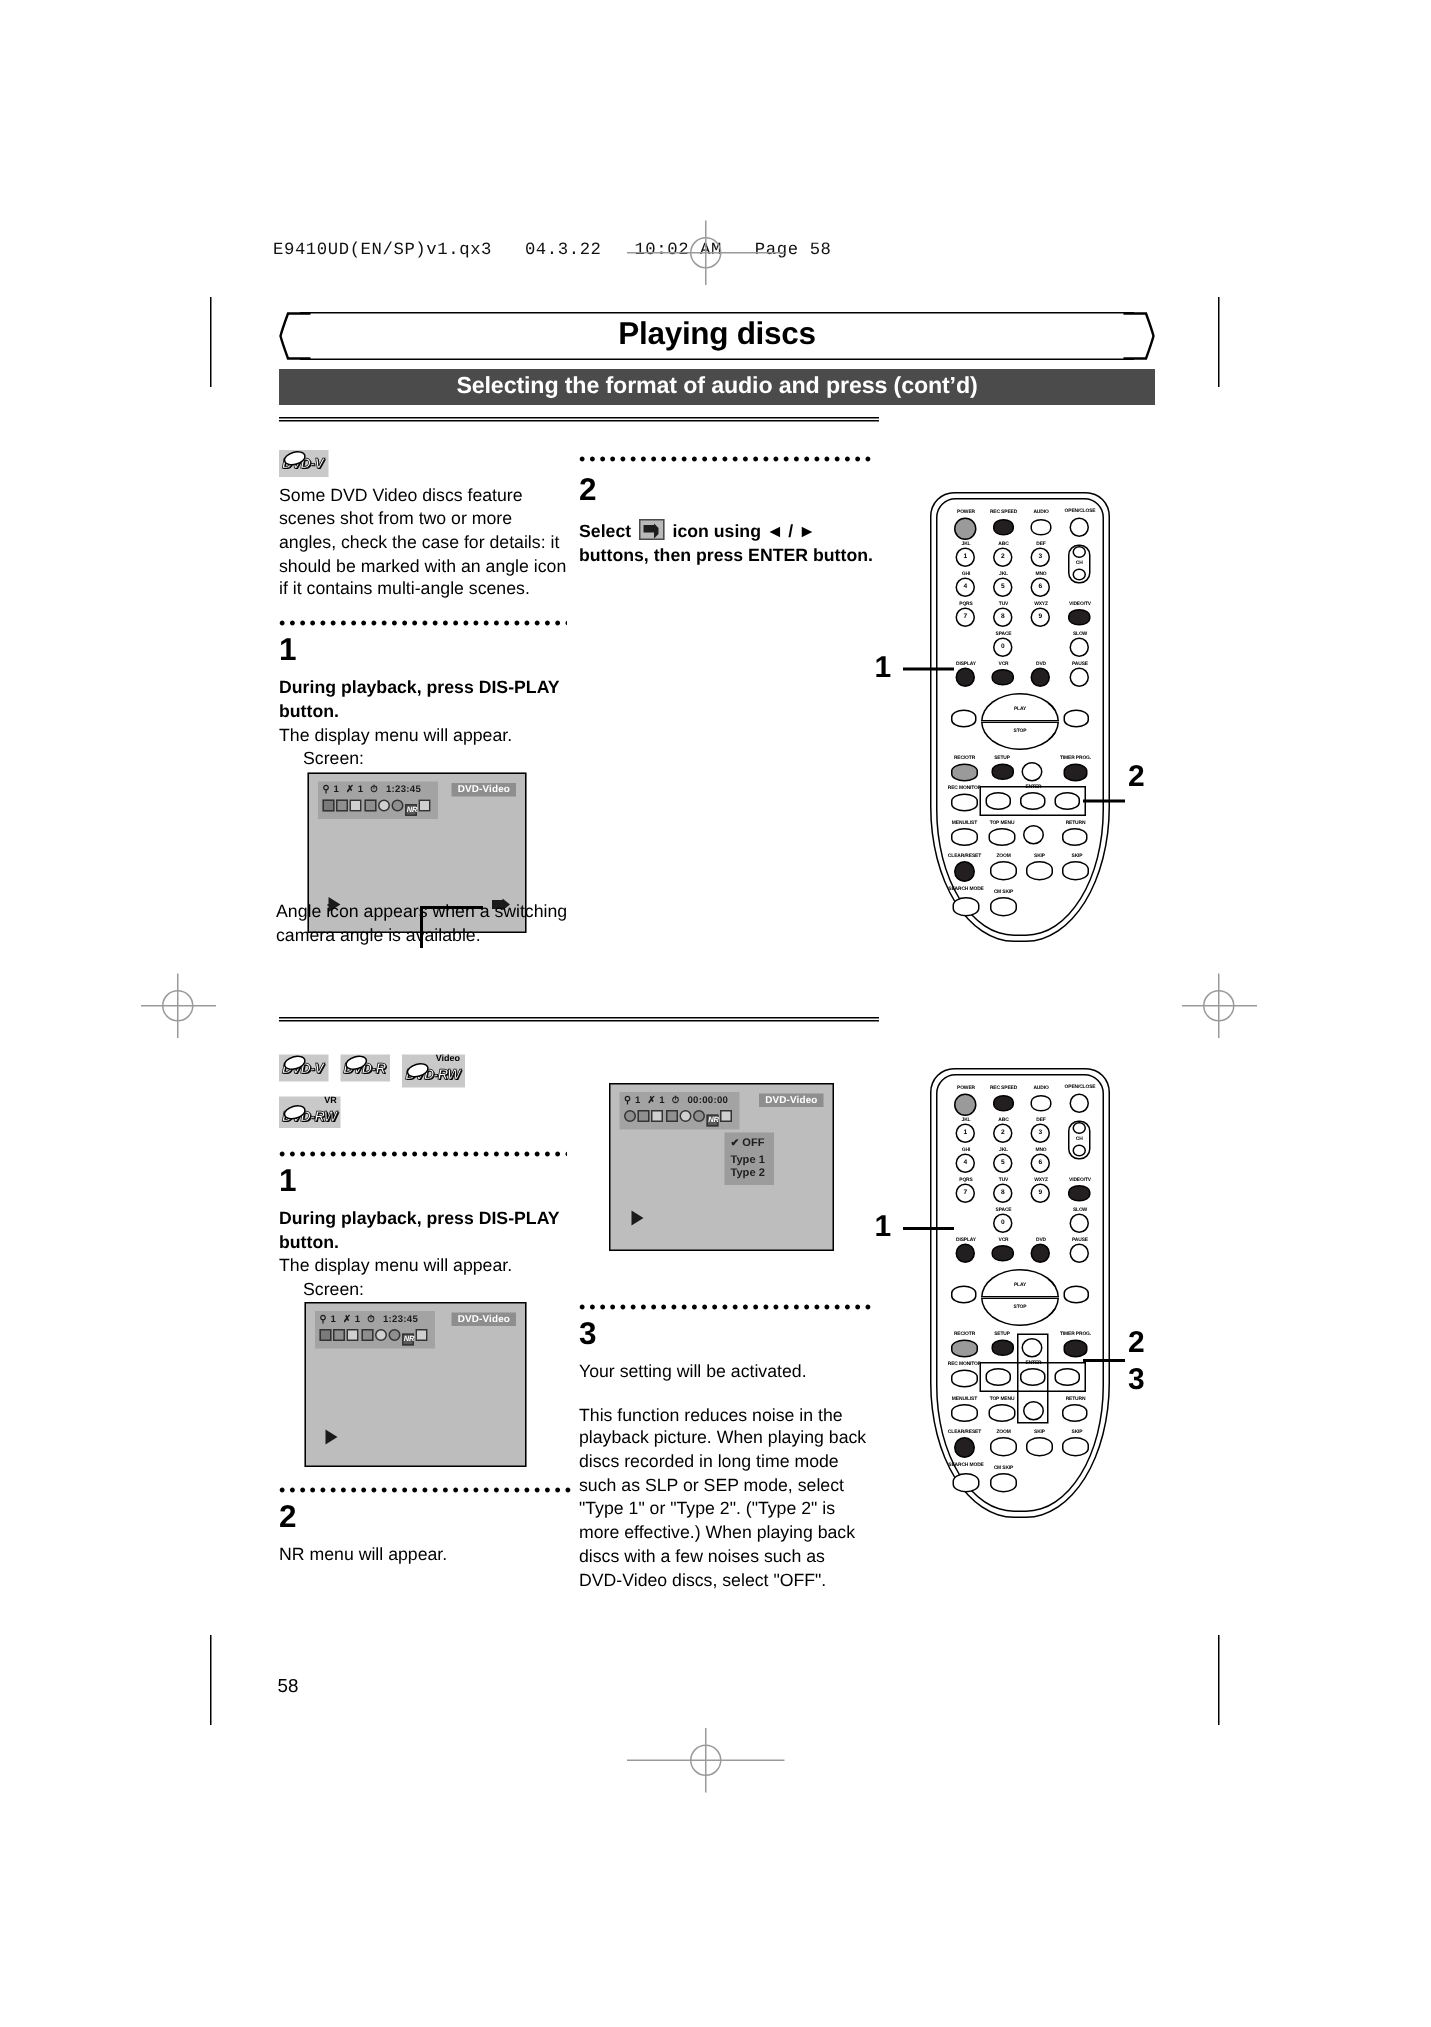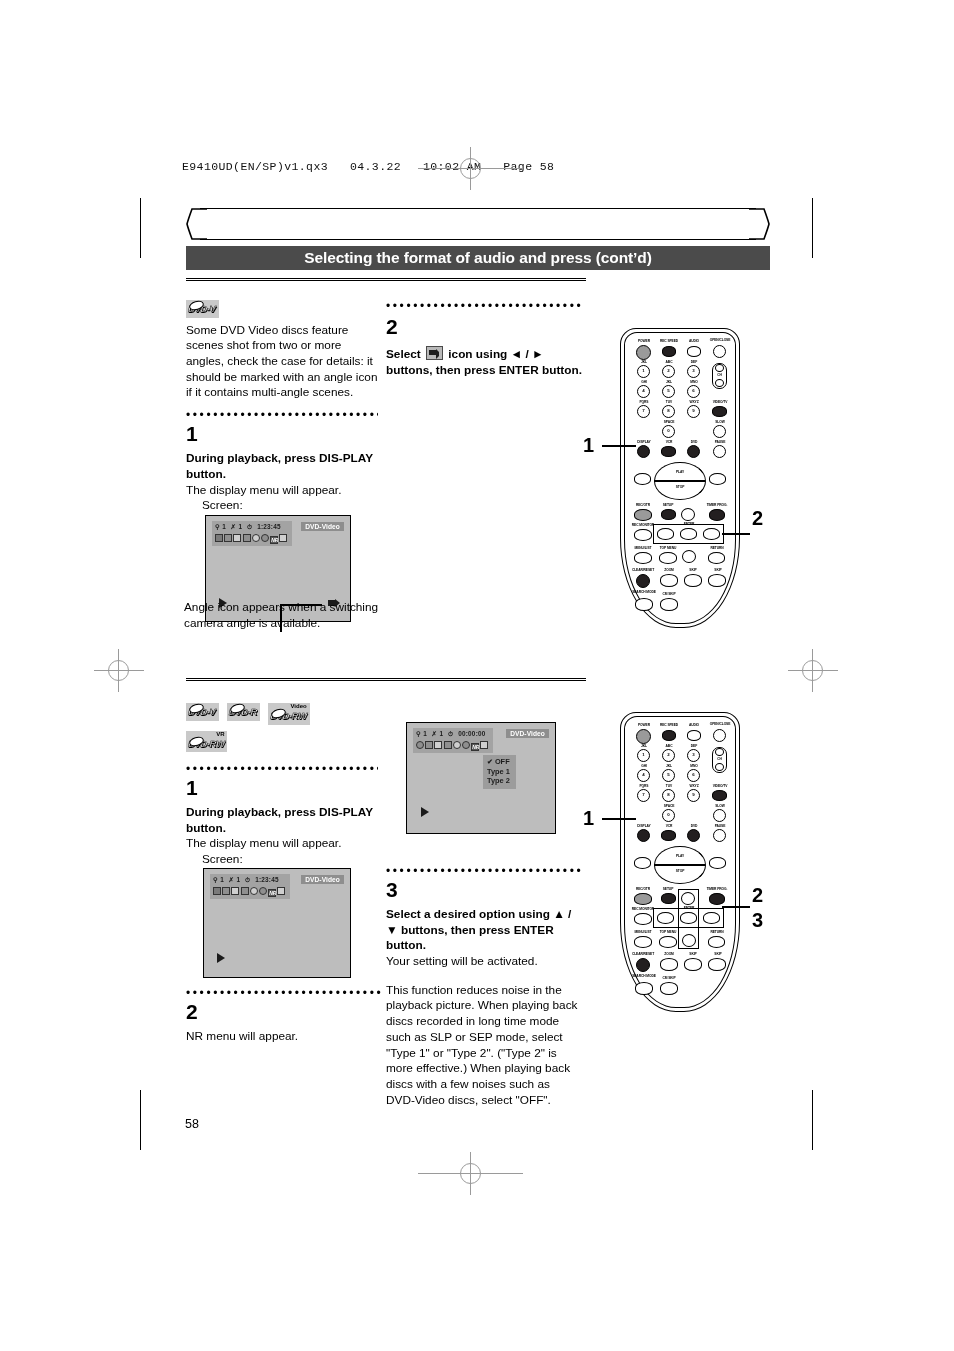"Playing discs" h1 { html: none -> <h1>Playing discs</h1> }
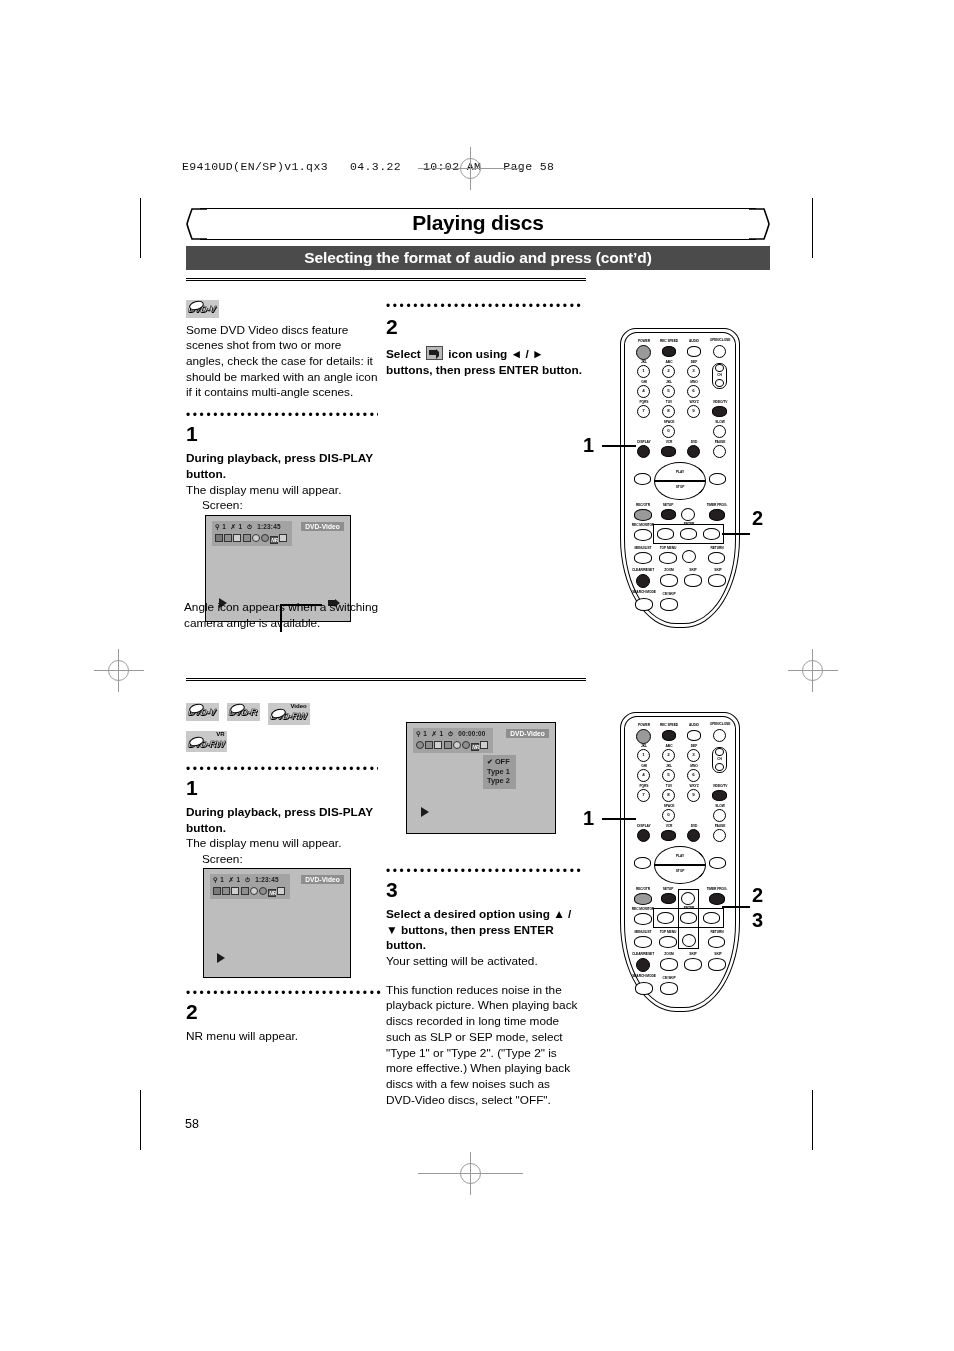"Select a desired option using" p.bold { html: <p>Select a desired option using ▲ / ▼ buttons, then press ENTER button.</p> -> none }
